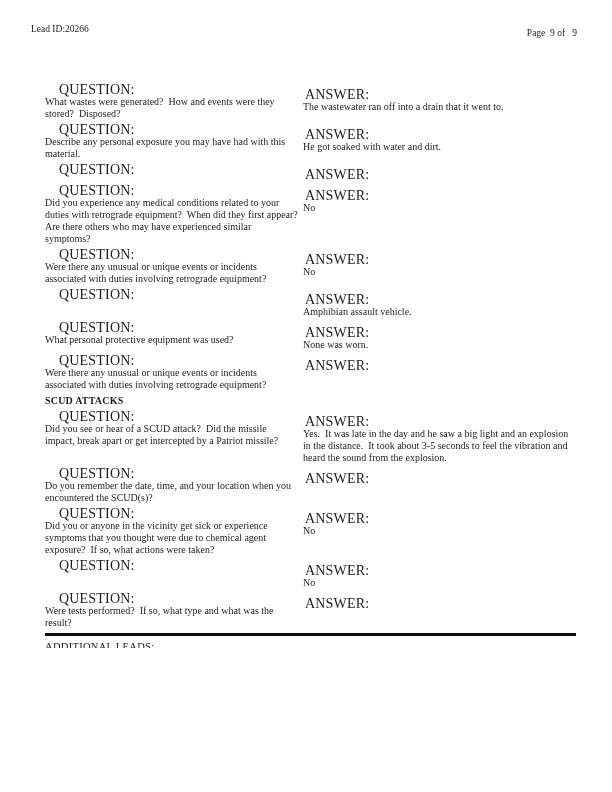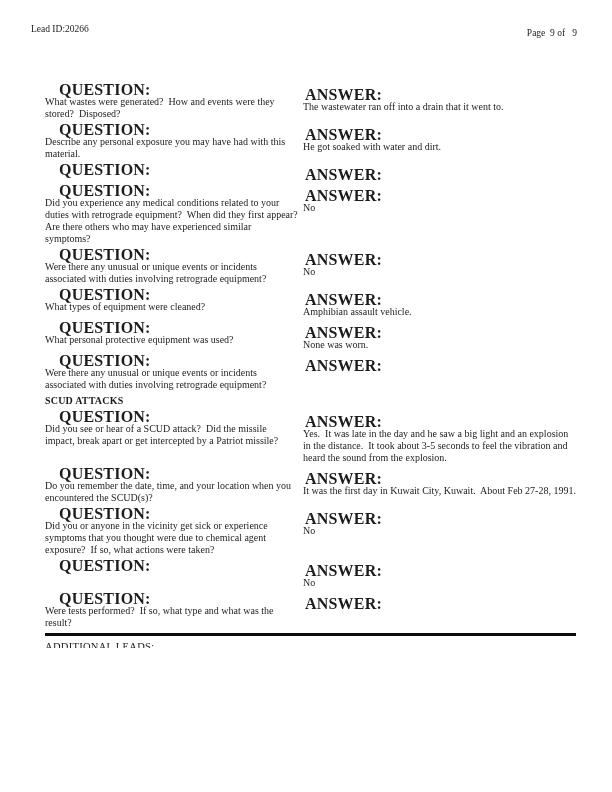"QUESTION:" .qa-label { font-size: 16px -> 14px; font-weight: bold -> normal }
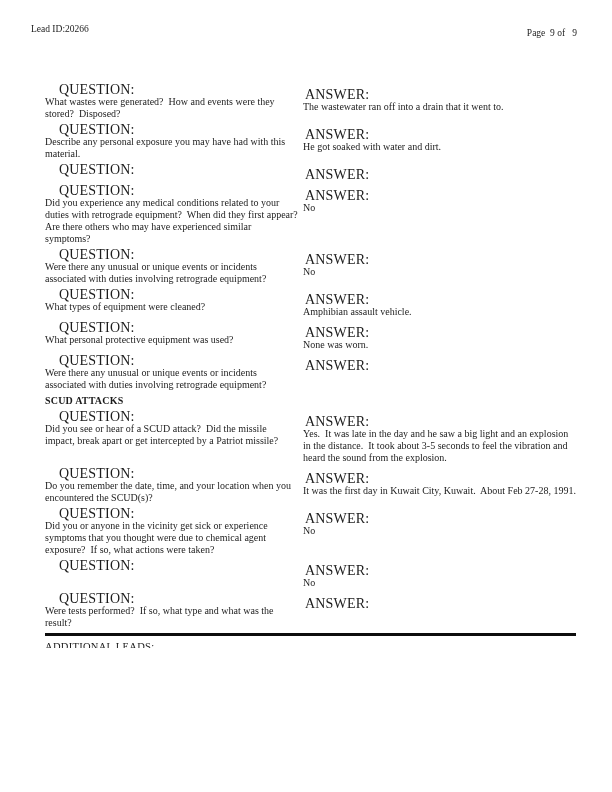"What types of equipment were" div.qa-text { html: <div>What types of equipment were cleaned?</div> -> none }
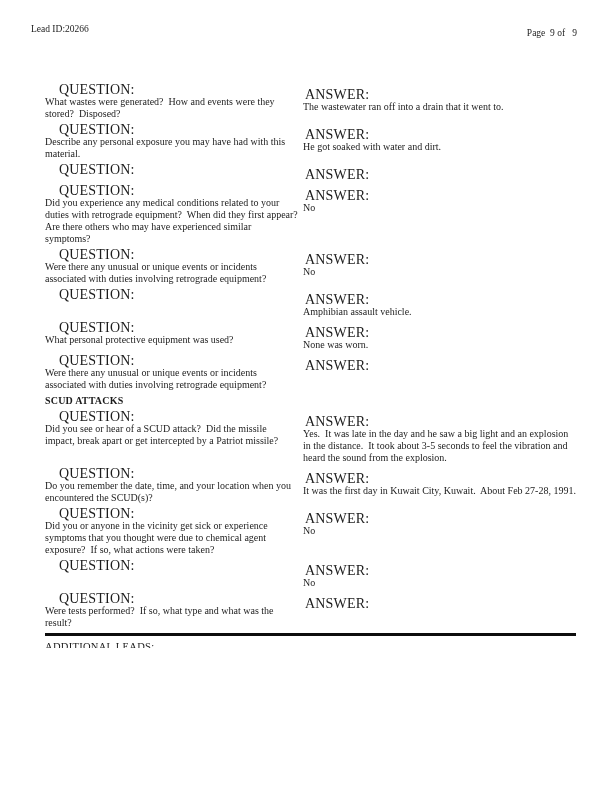"It was the first day" div.qa-text { html: <div>It was the first day in Kuwait City, Kuwait. About Feb 27-28, 1991.</div> -> none }
